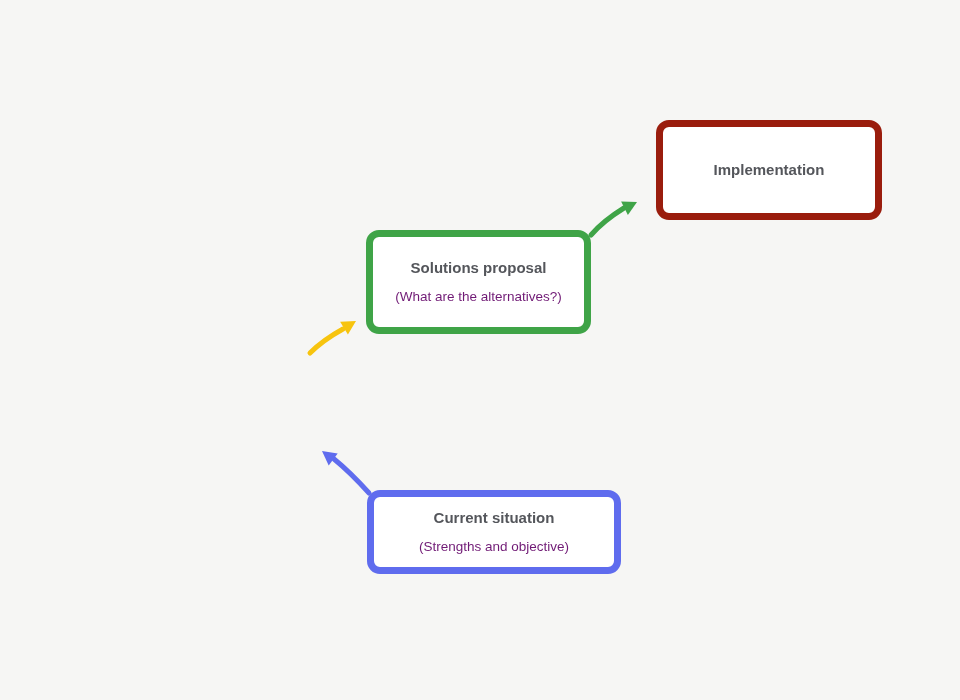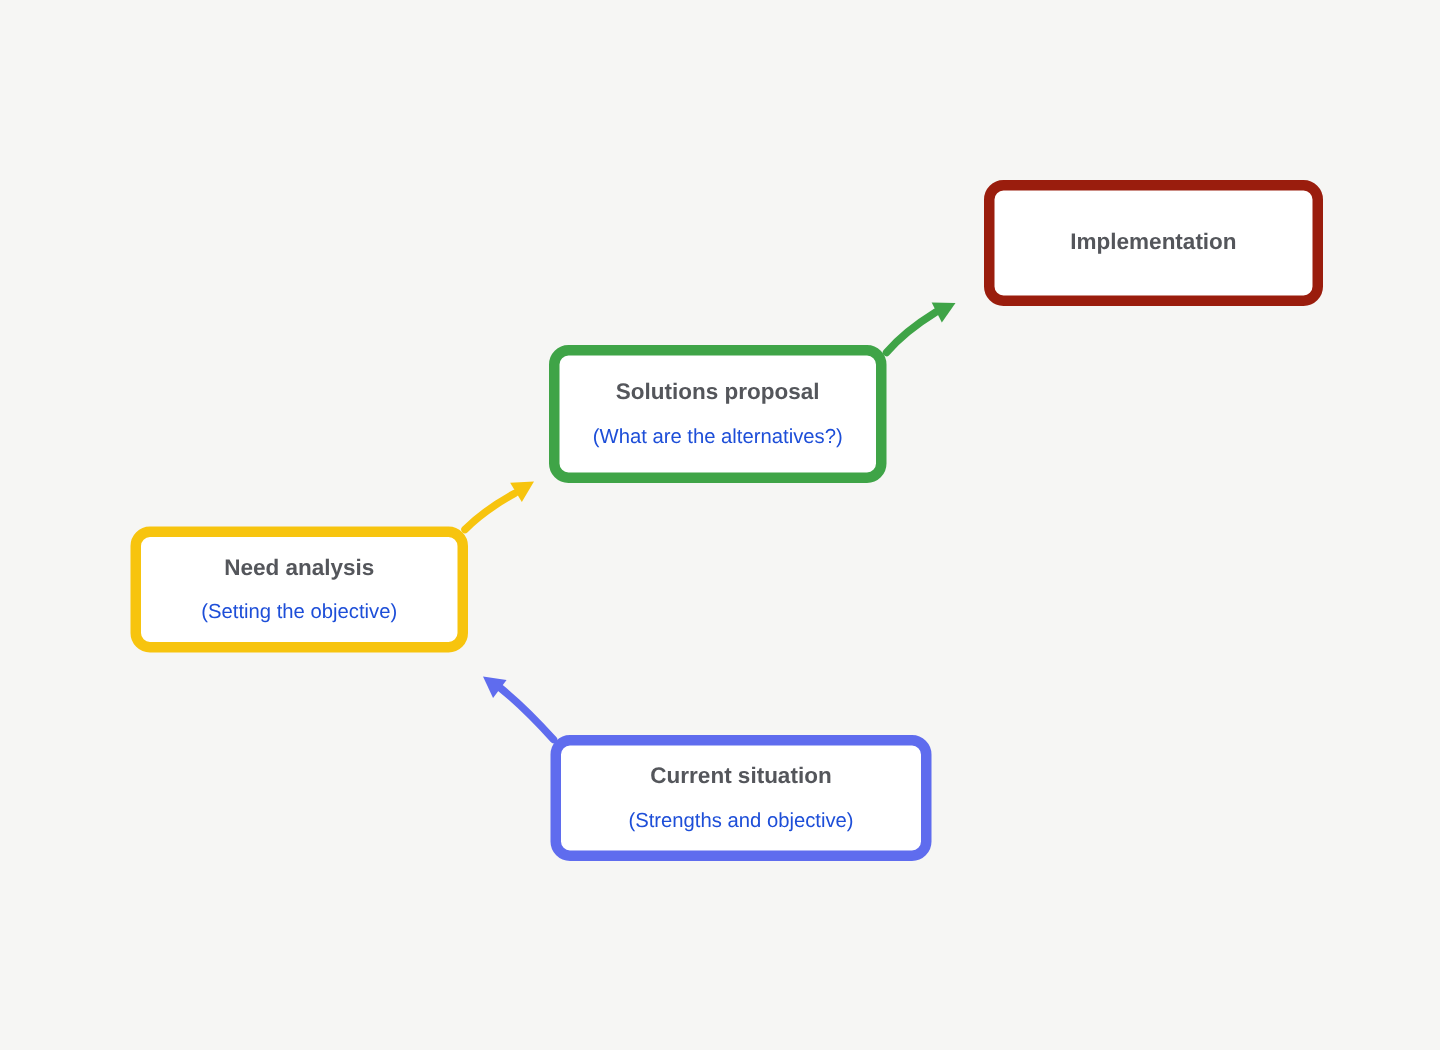"Implementation" .node-implementation { height: 84px -> 100px }
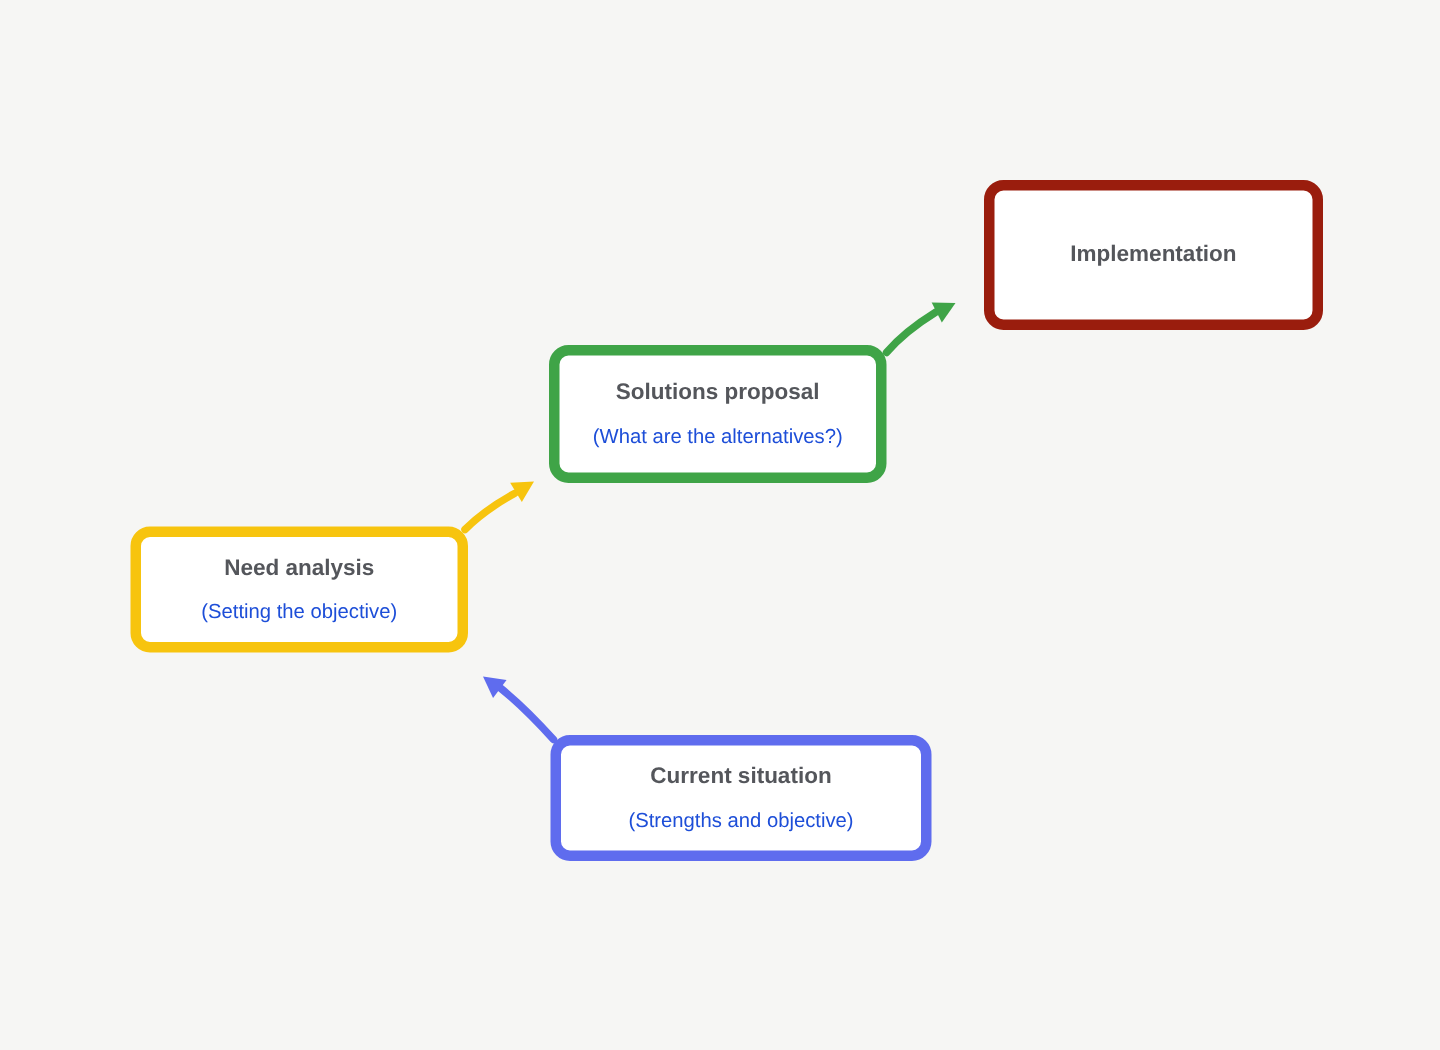"Solutions proposal" .node-solutions { height: 92px -> 104px }
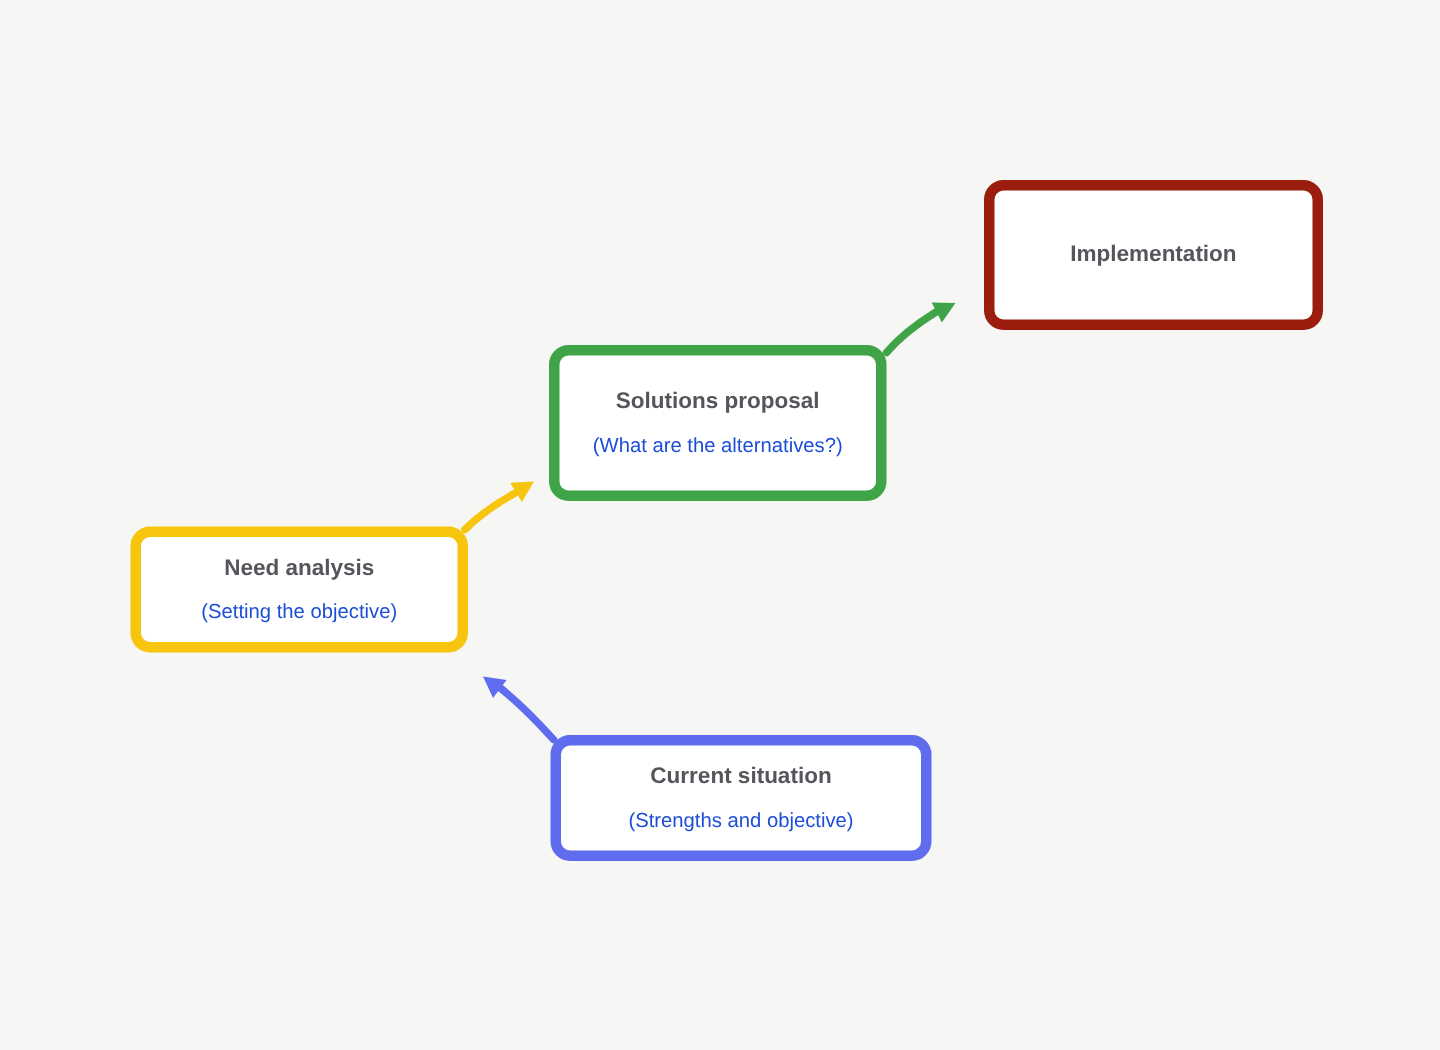"(What are the alternatives?)" .node-subtitle { color: #1d4ed8 -> #701a75 }
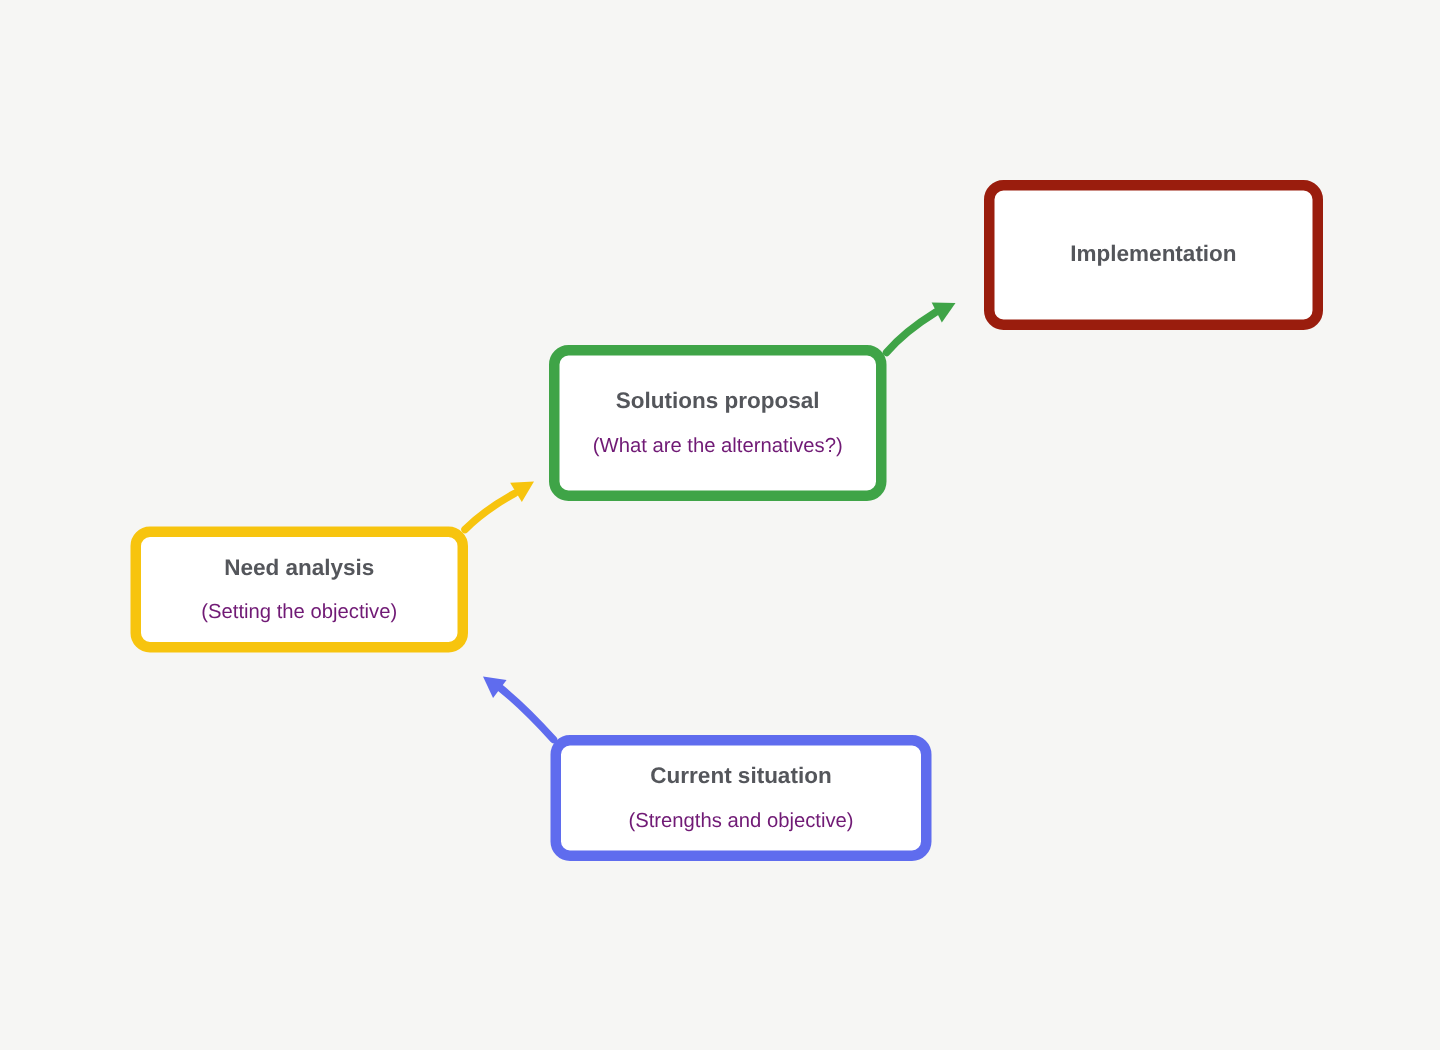"Need analysis" div.node { html: <div> <span>Need analysis</span> <span>(Setting the objective)</span> </div> -> none }
